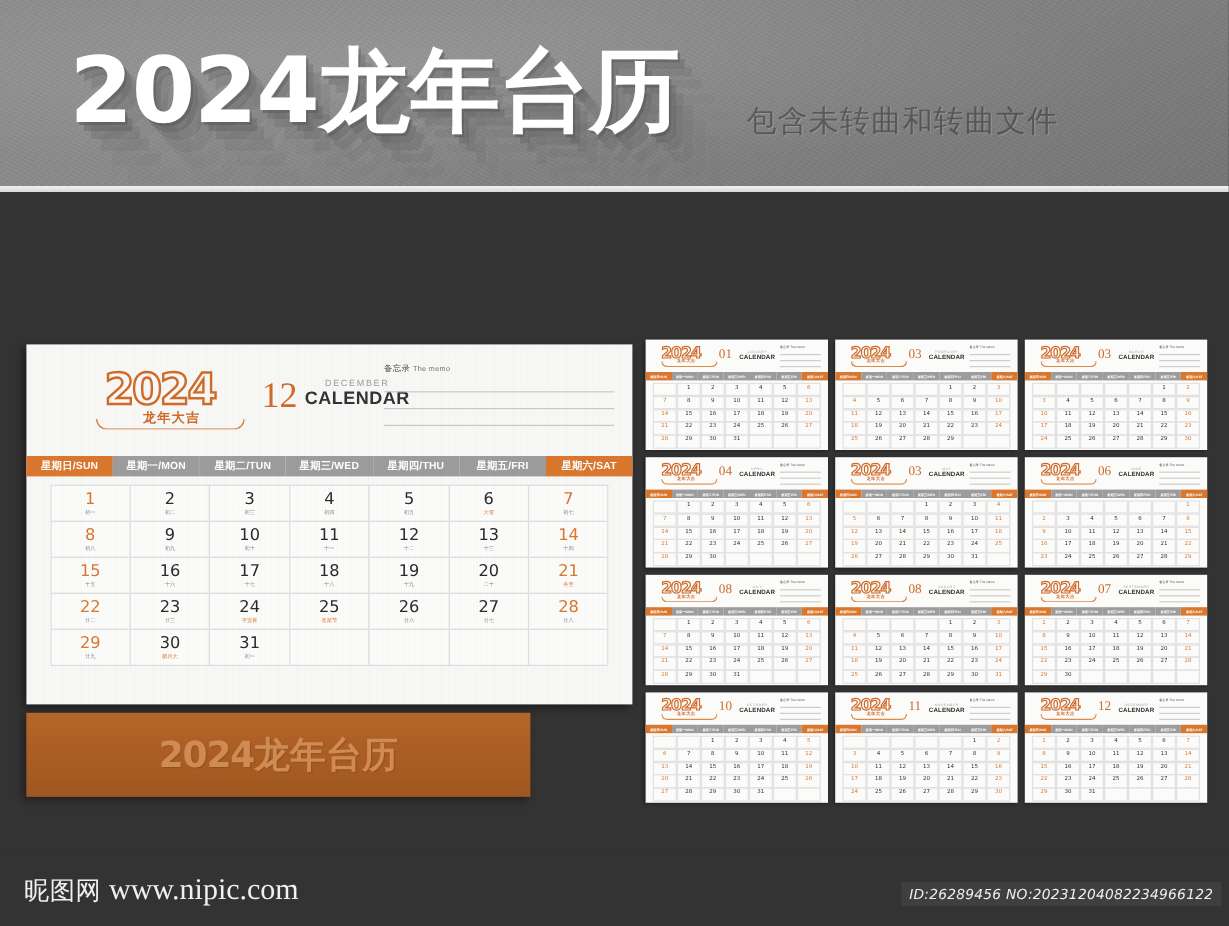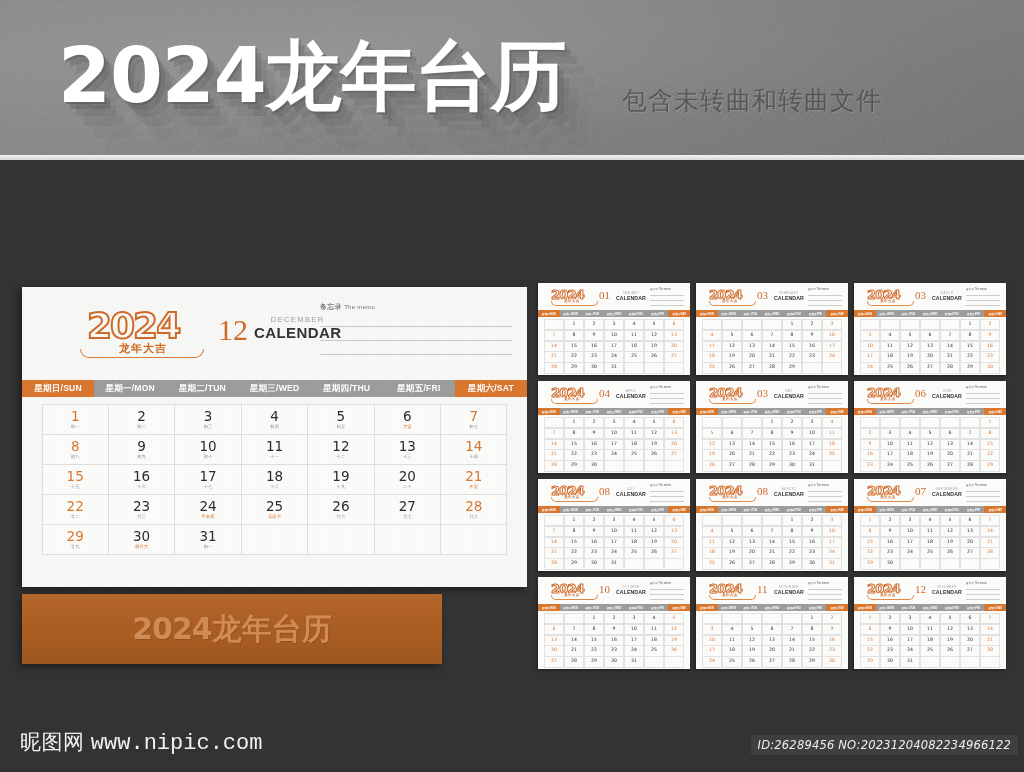"www.nipic.com" .footer-brand .url { font-family: Liberation Mono, monospace -> Liberation Serif, serif; font-size: 22px -> 25px }
